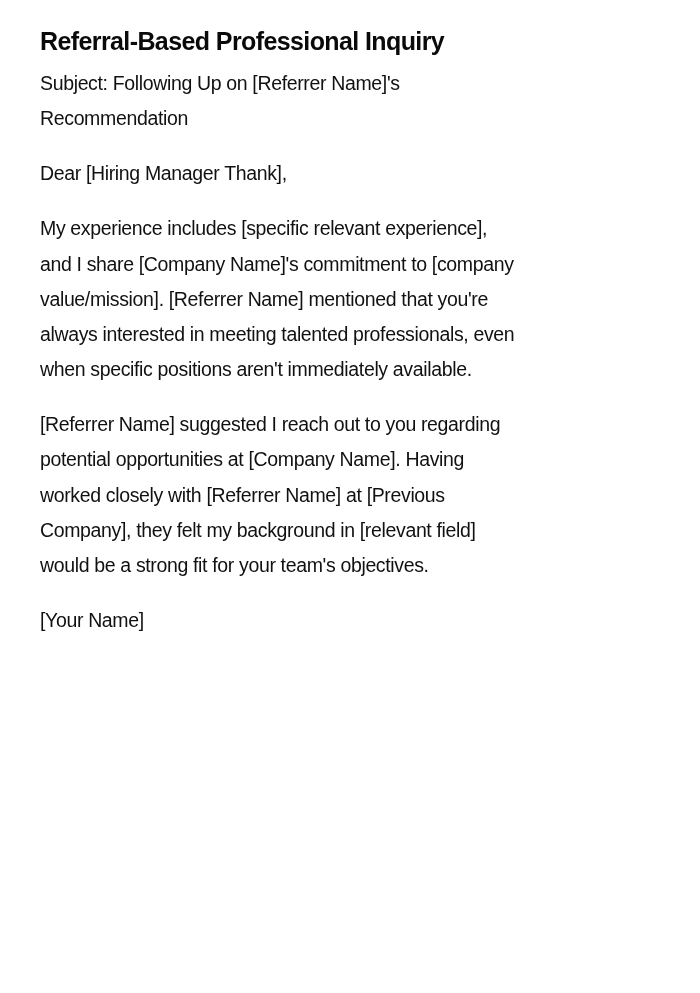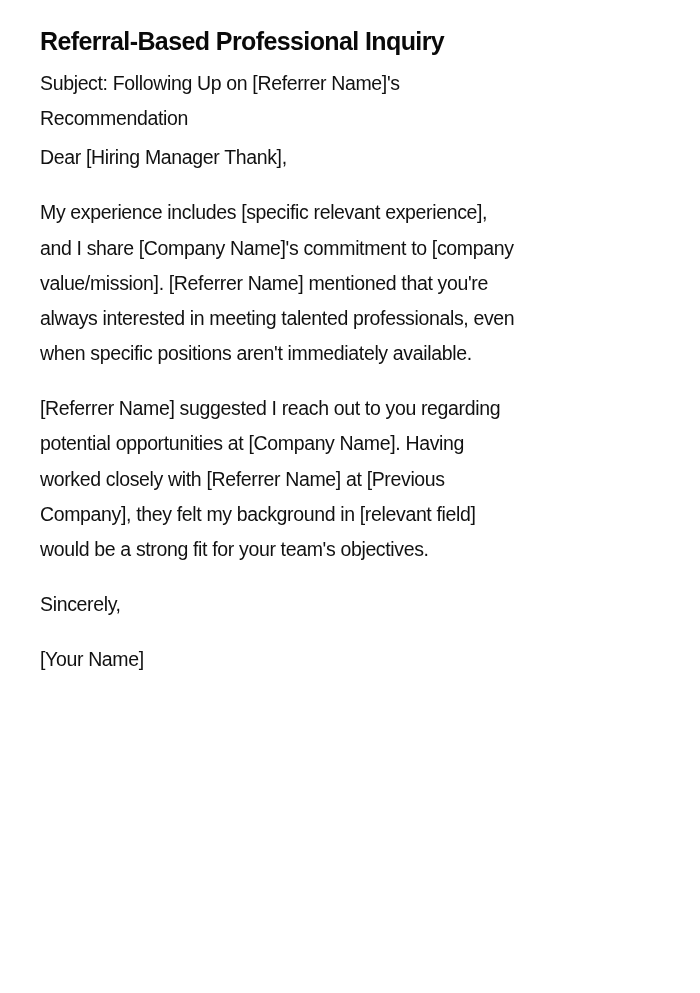"Subject: Following Up on [Referrer" .subject { margin-bottom: 4px -> 20px }
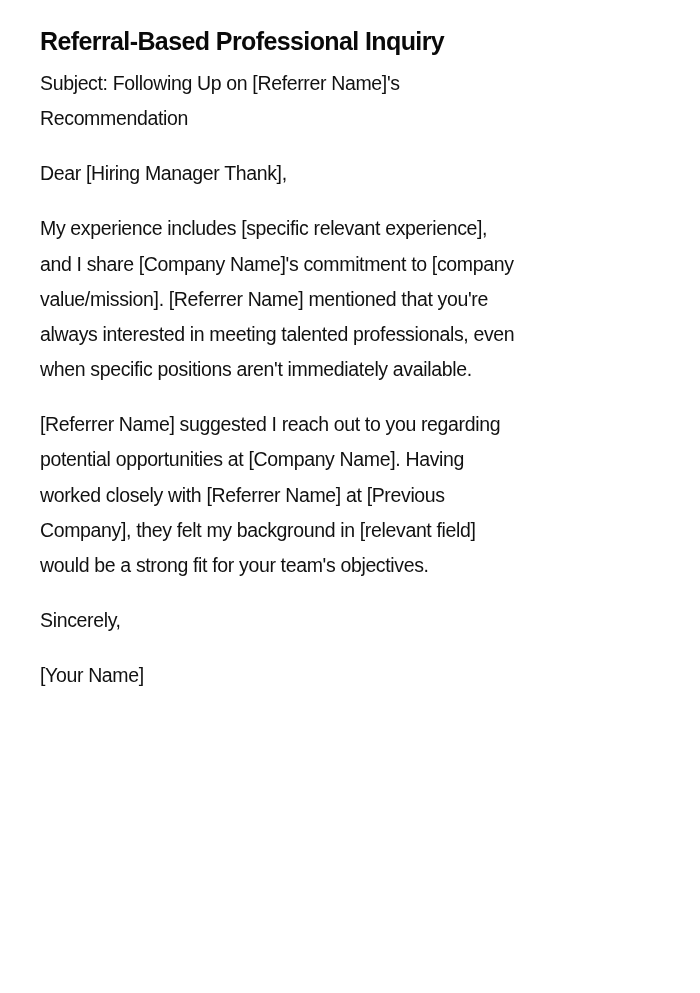"Sincerely," p.para { html: <p>Sincerely,</p> -> none }
